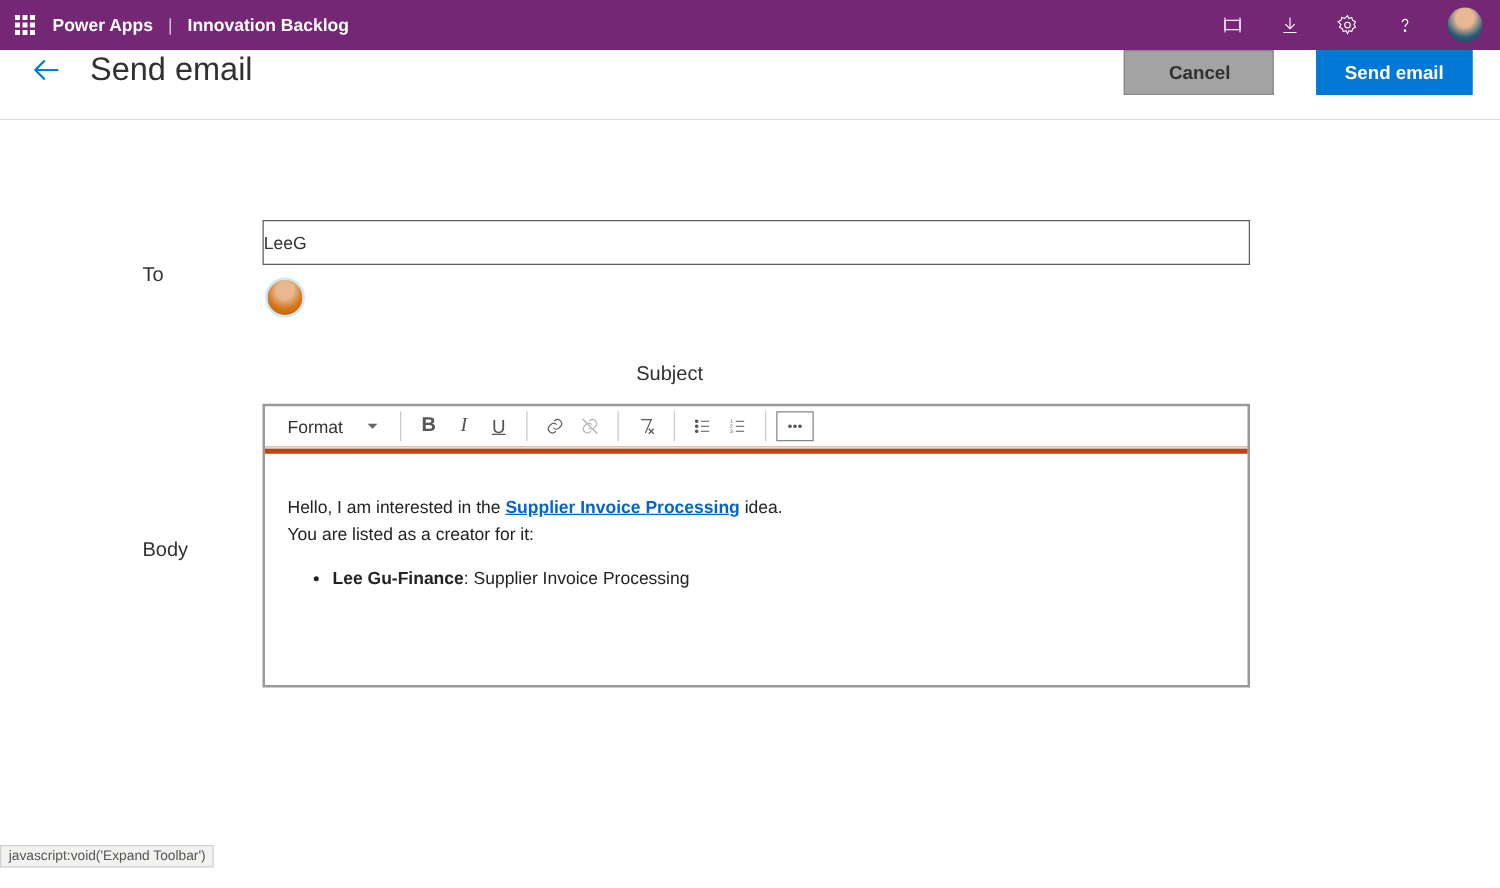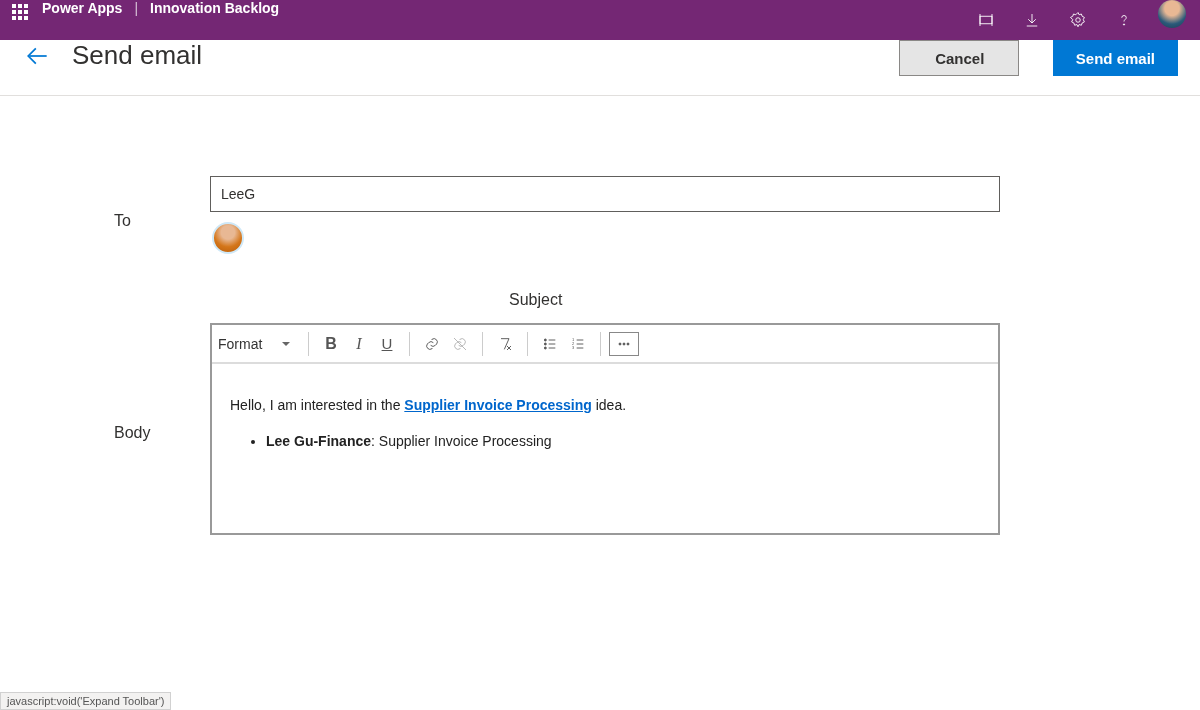"Power Apps" .titlebar { align-items: none -> center }
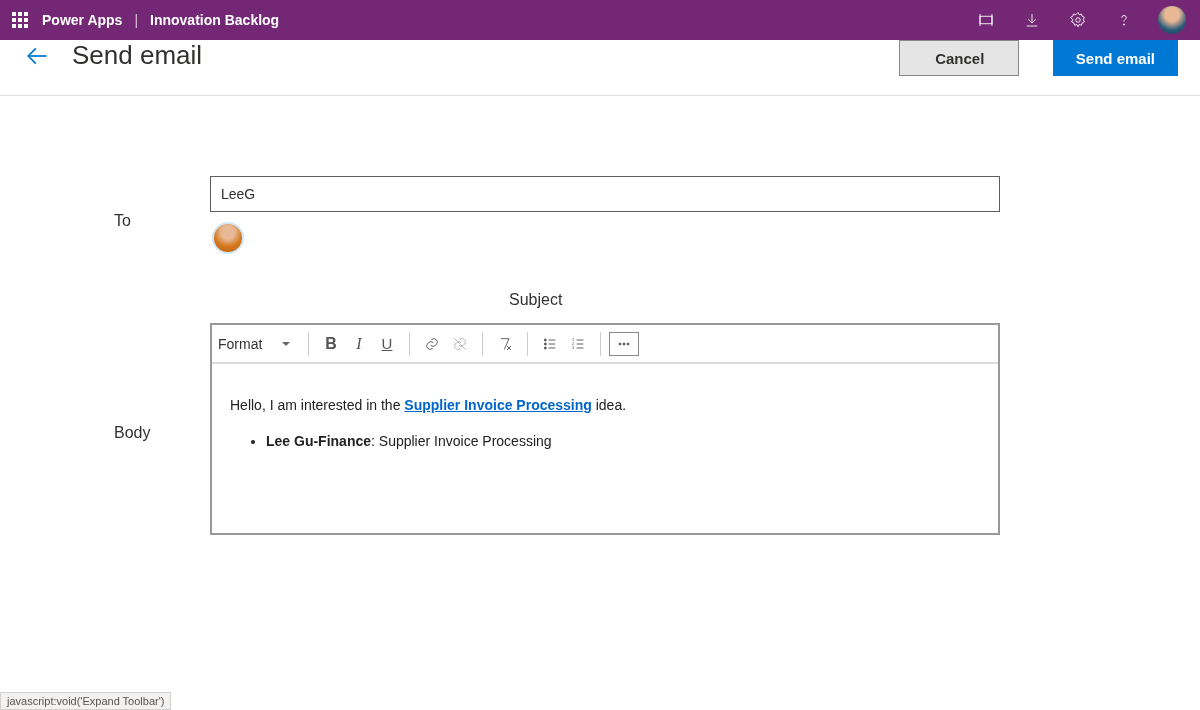"Cancel" .btn-secondary { background: #e5e5e5 -> #a3a3a3 }
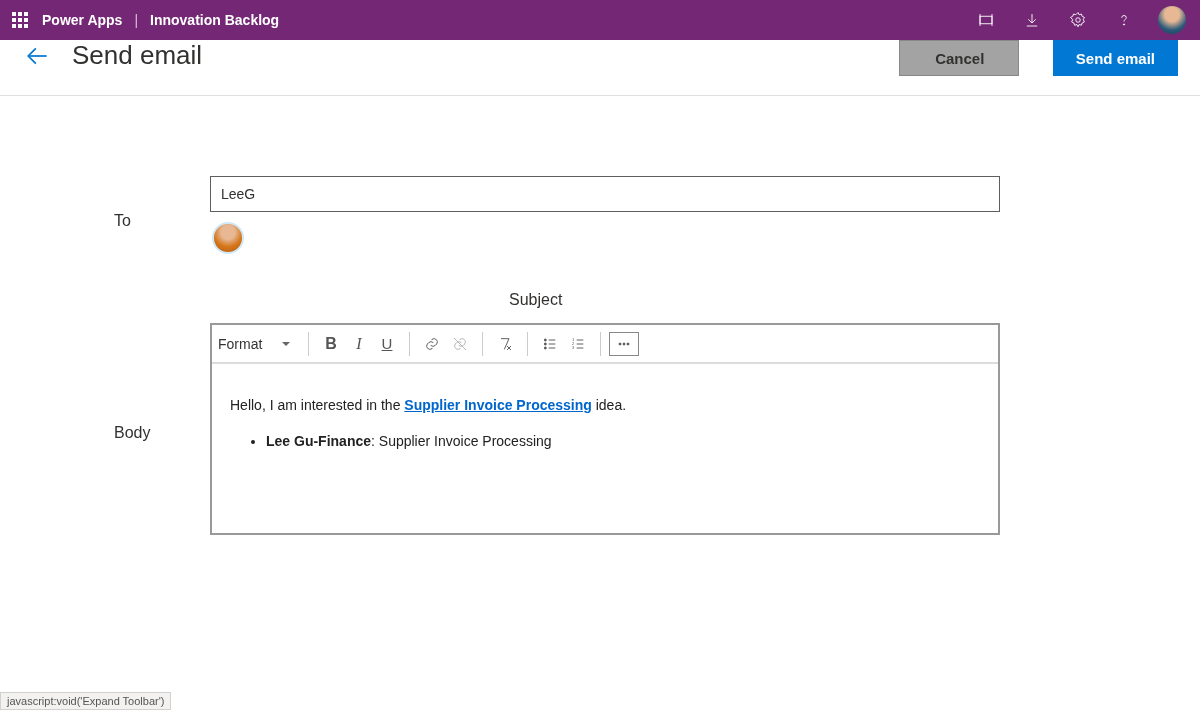"LeeG" .text-input { padding: 0 10px -> 0 0 }
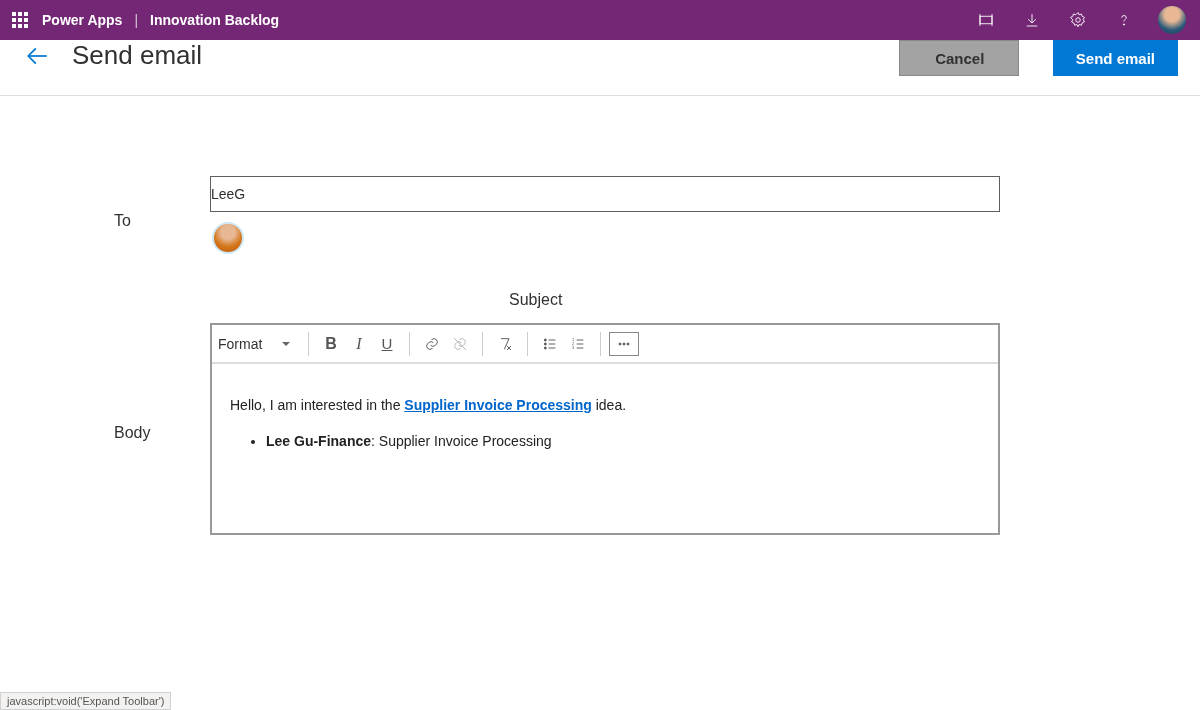"Format" .toolbar { border-bottom: 1px solid #c2410c -> 6px solid #c2410c; padding-left: none -> 12px }
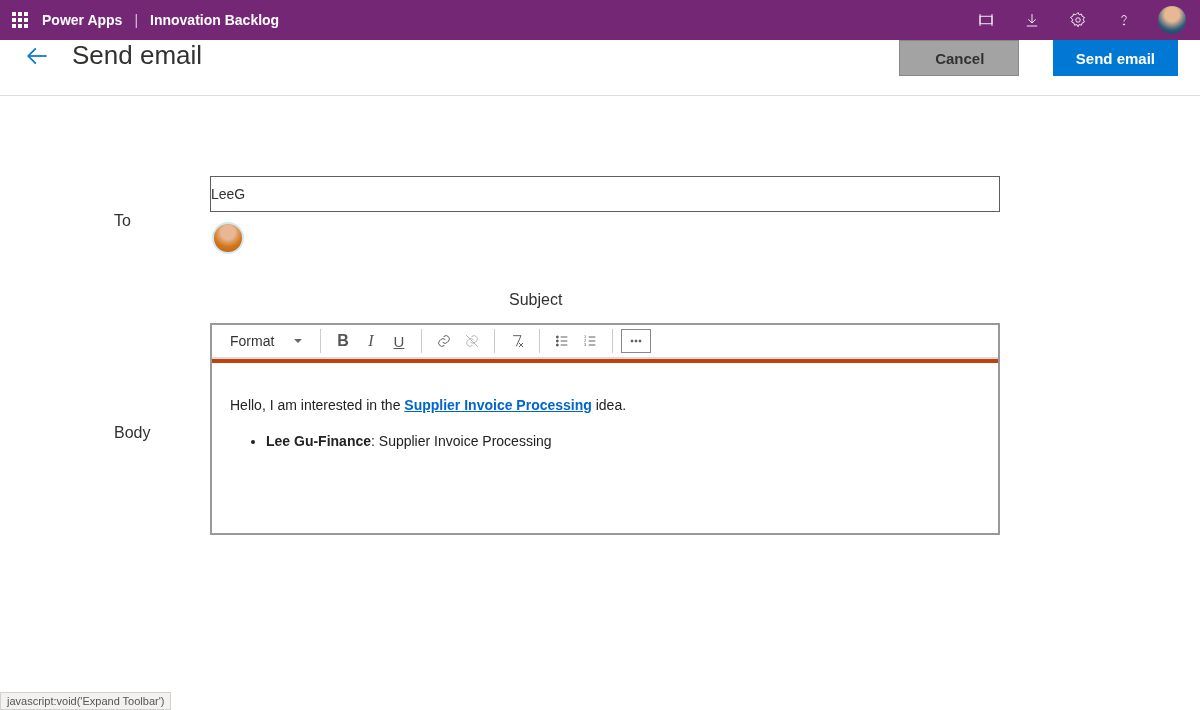"You are listed as a" div { html: none -> <div>You are listed as a creator for it:</div> }
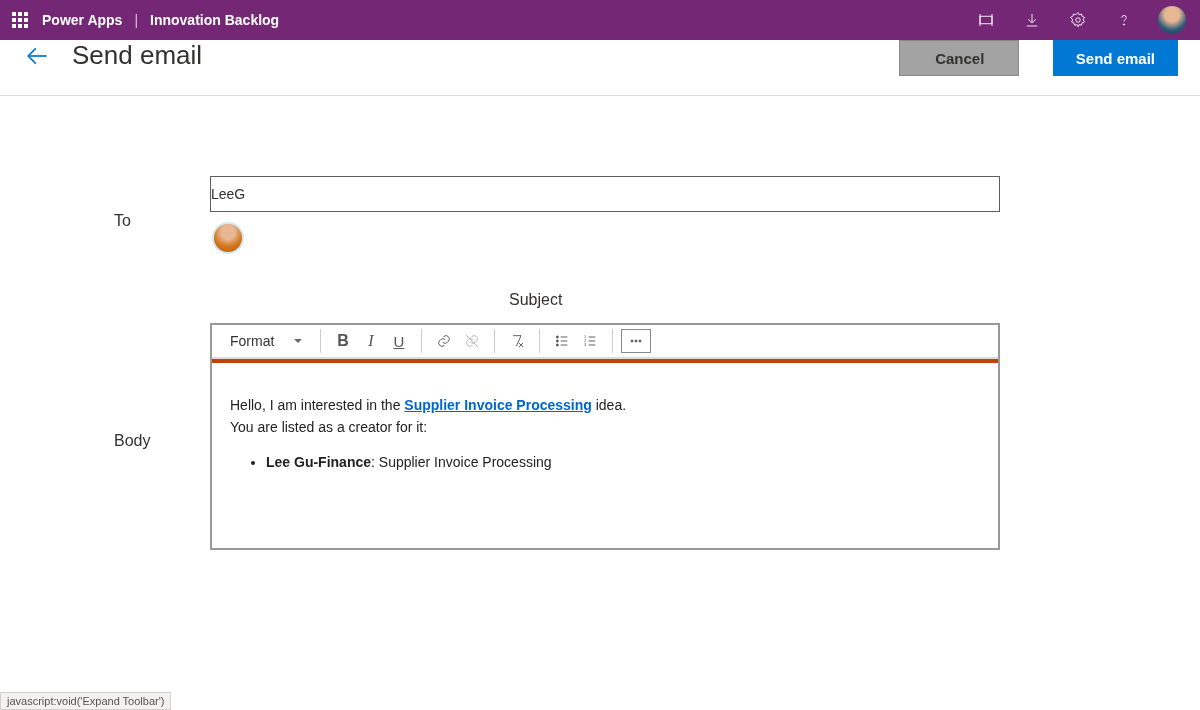"javascript:void('Expand Toolbar')" .status-tip { bottom: 0 -> 16px }
